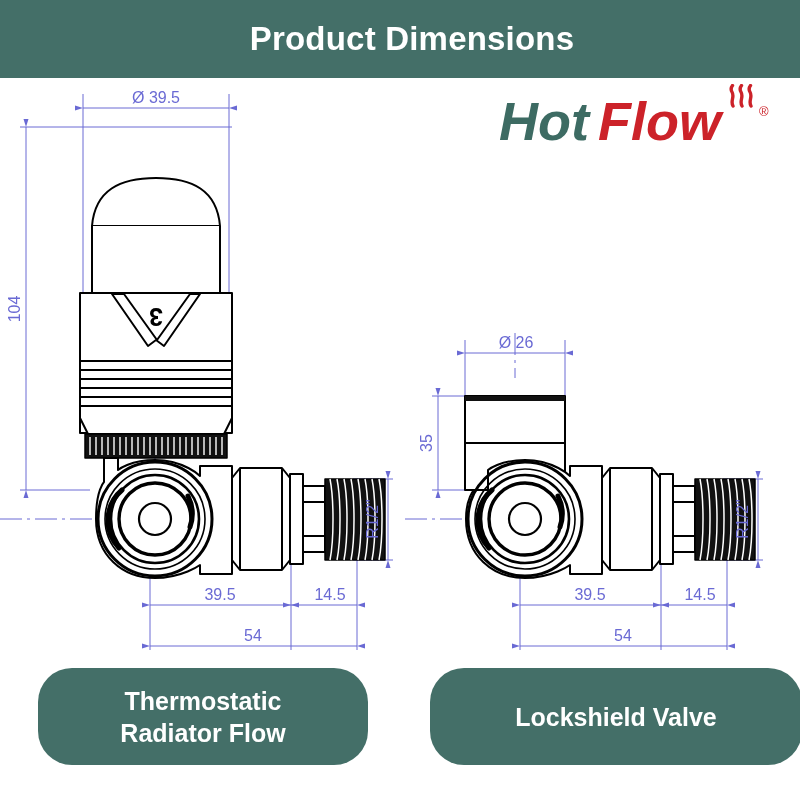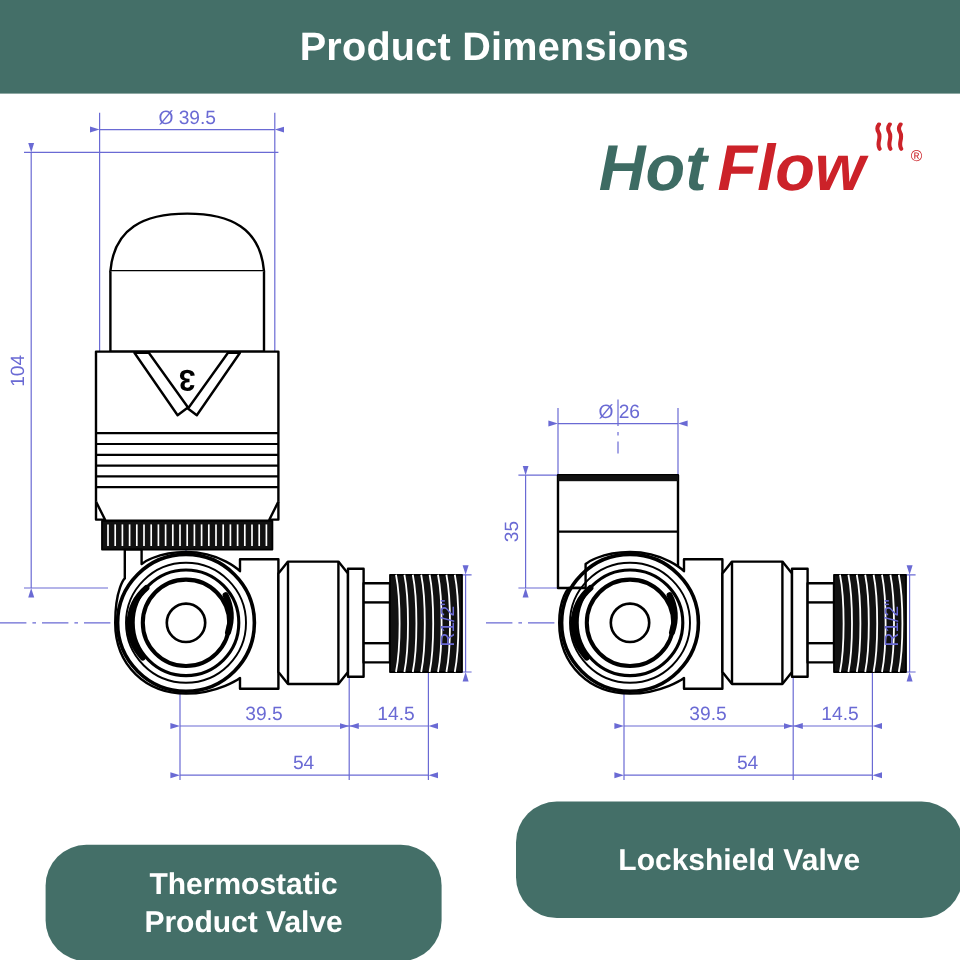"Hot" .logo { top: 102px -> 84px }
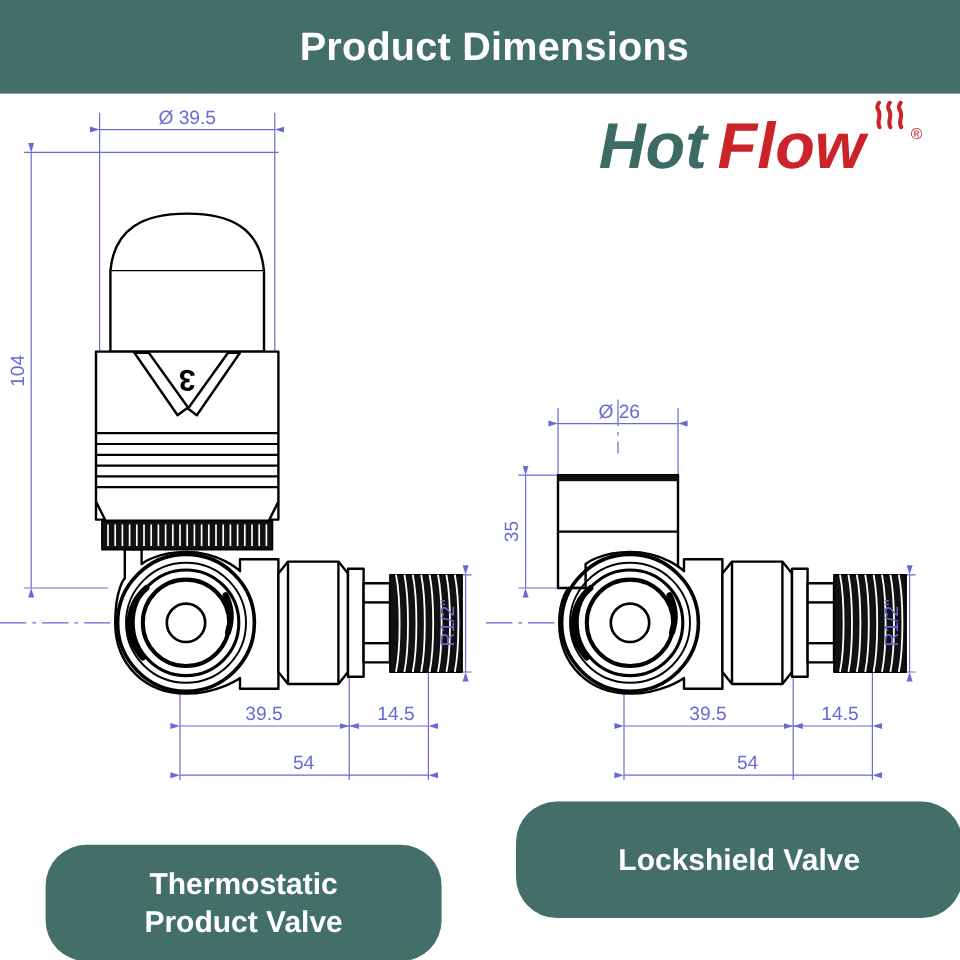"Thermostatic" #pill-trv { margin-top: 36px -> none }
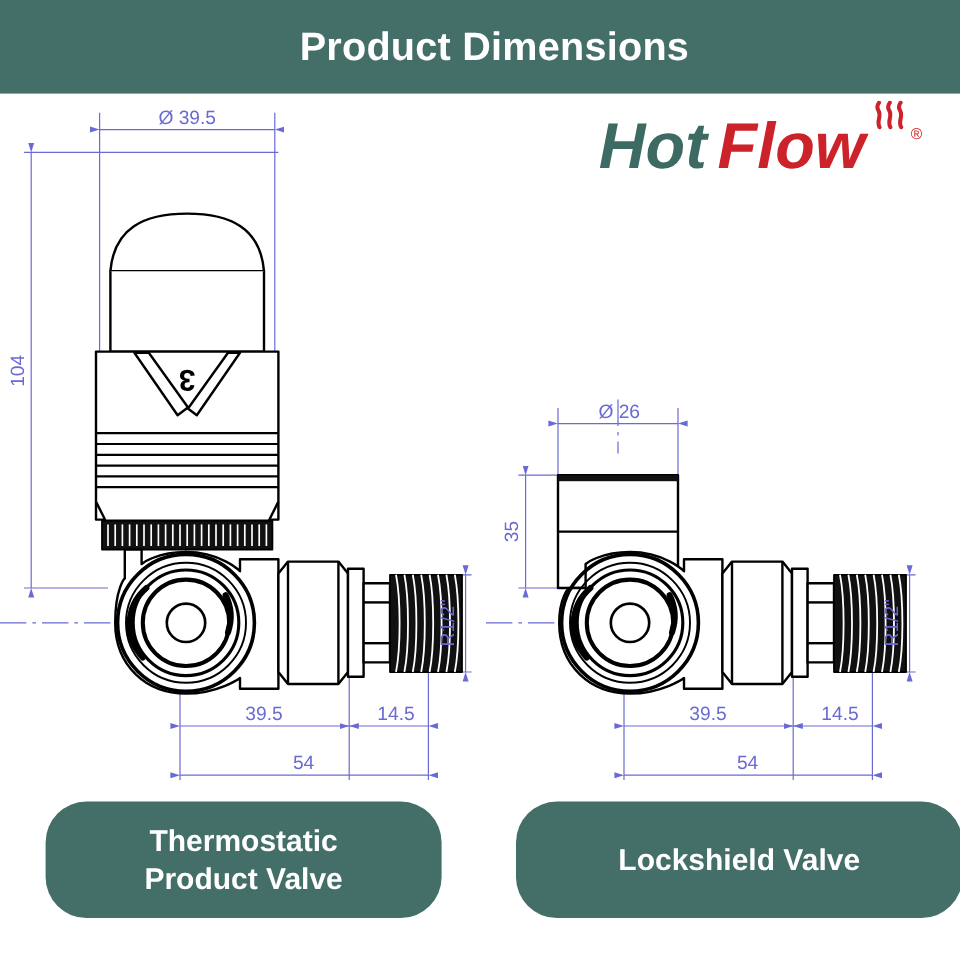"Product Valve" span.pill-line { text: Product Valve -> Radiator Flow }
